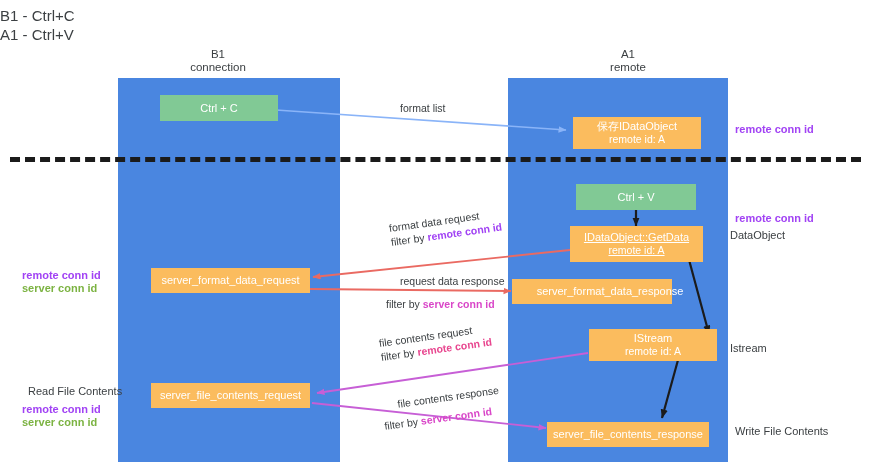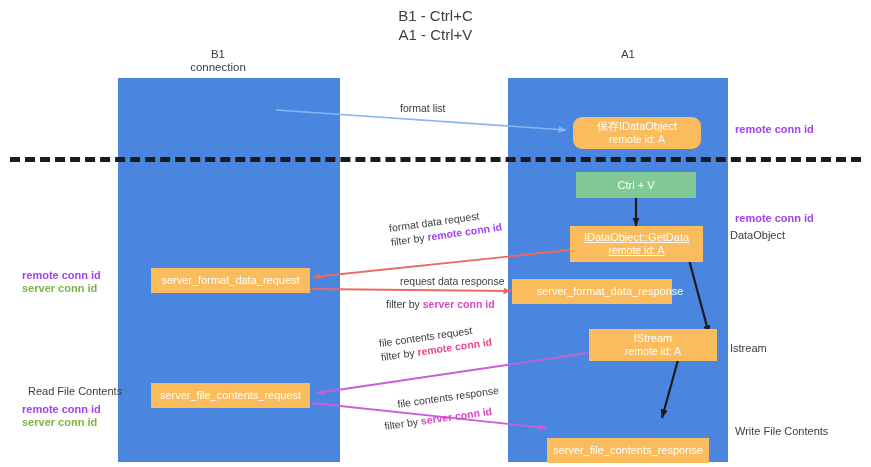"B1 - Ctrl+C" #title { text-align: center -> left }
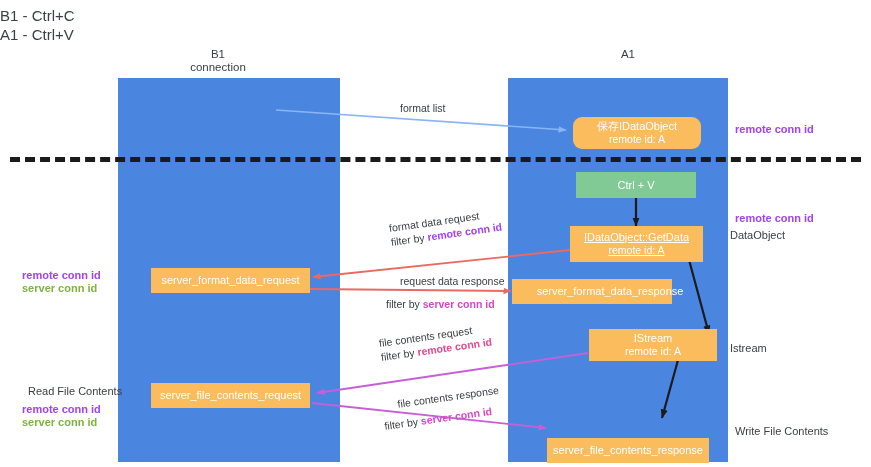"remote" div { html: none -> <div>remote</div> }
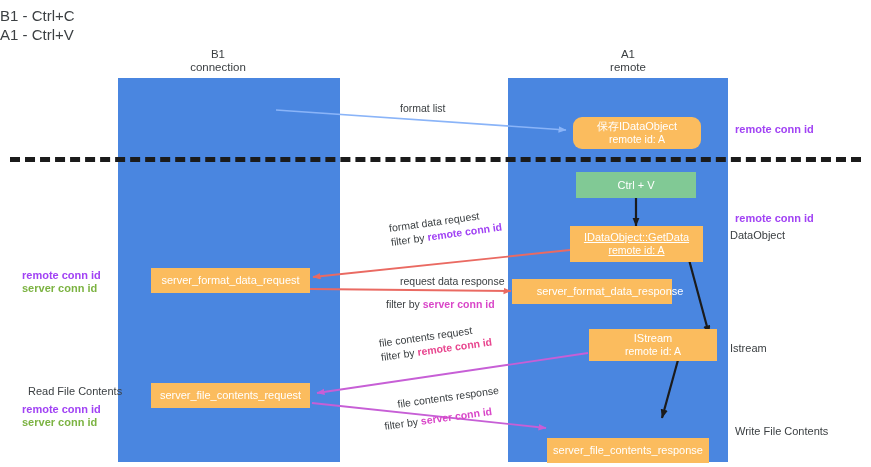"Ctrl + C" div.abs { html: none -> <div> <span>Ctrl + C</span> </div> }
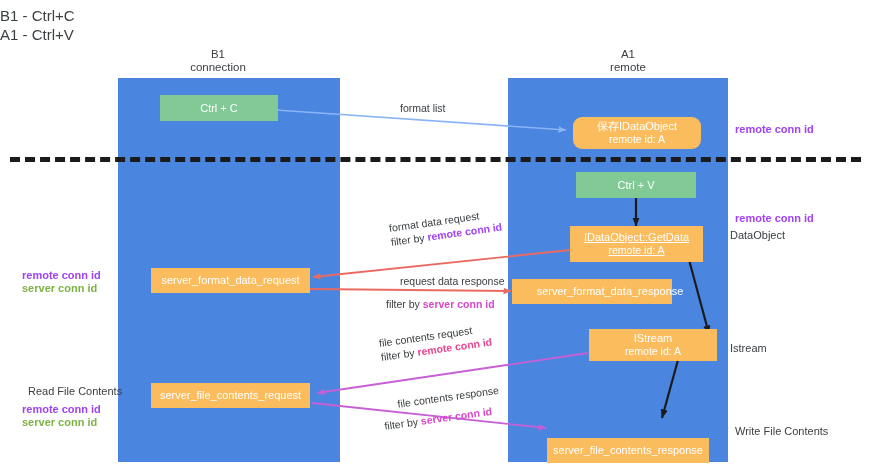"保存IDataObject" div.abs { border-radius: 9px -> none }
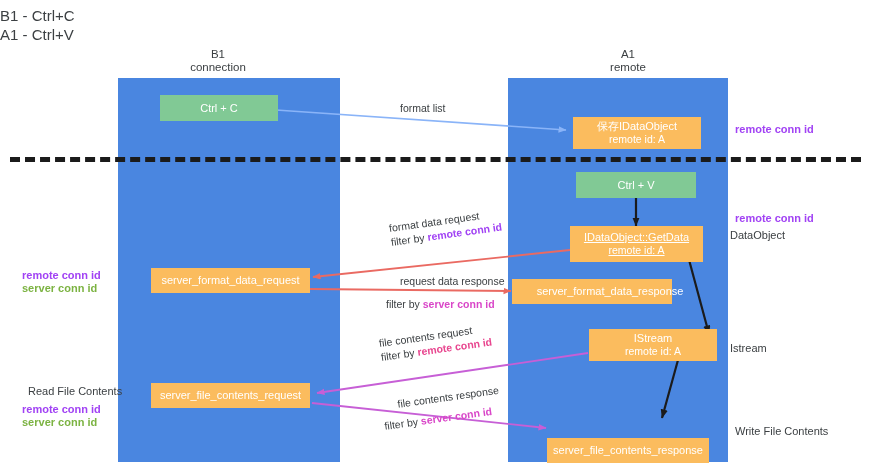"Ctrl + V" div.abs { top: 172px -> 184px }
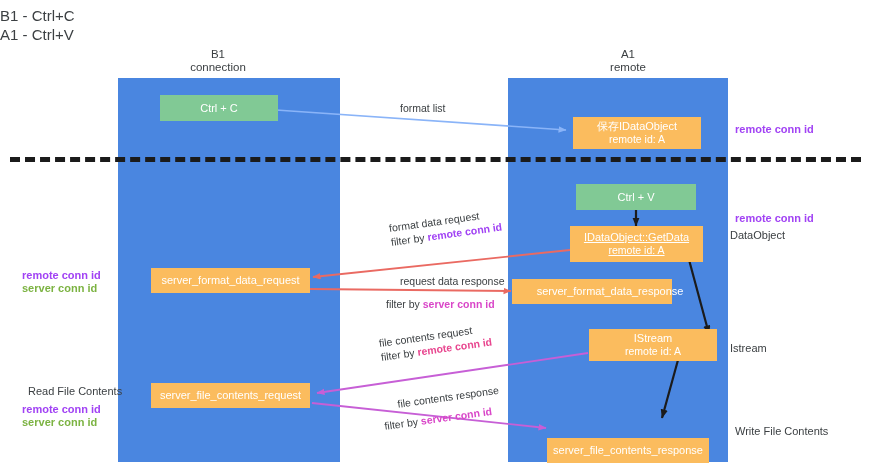"server_file_contents_response" div.abs { top: 438px -> 422px }
